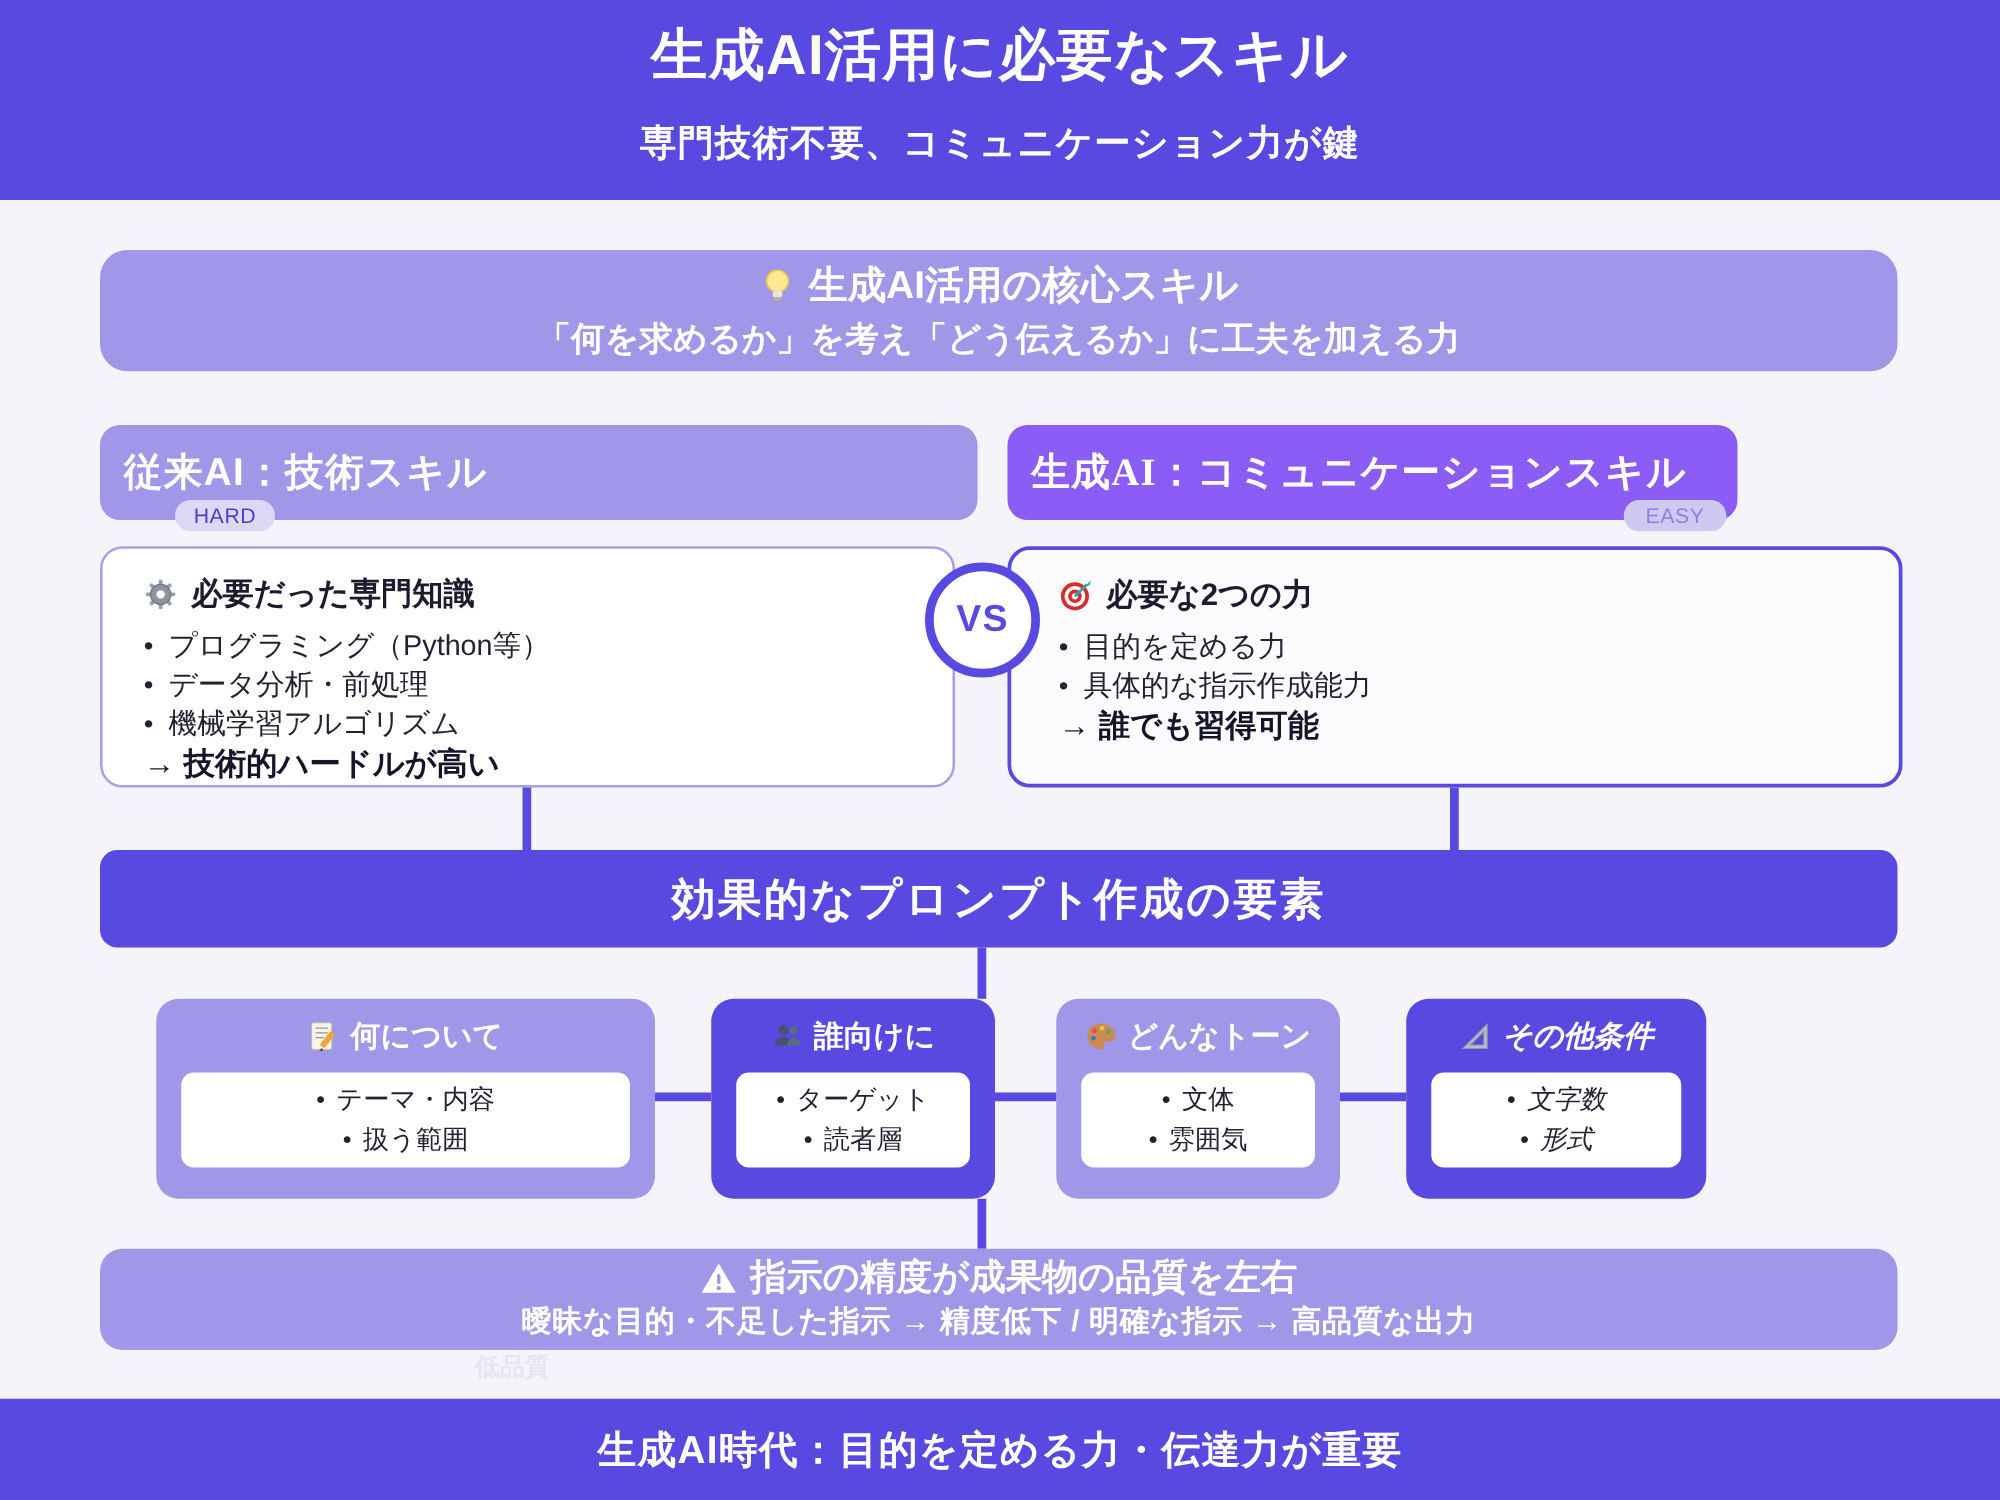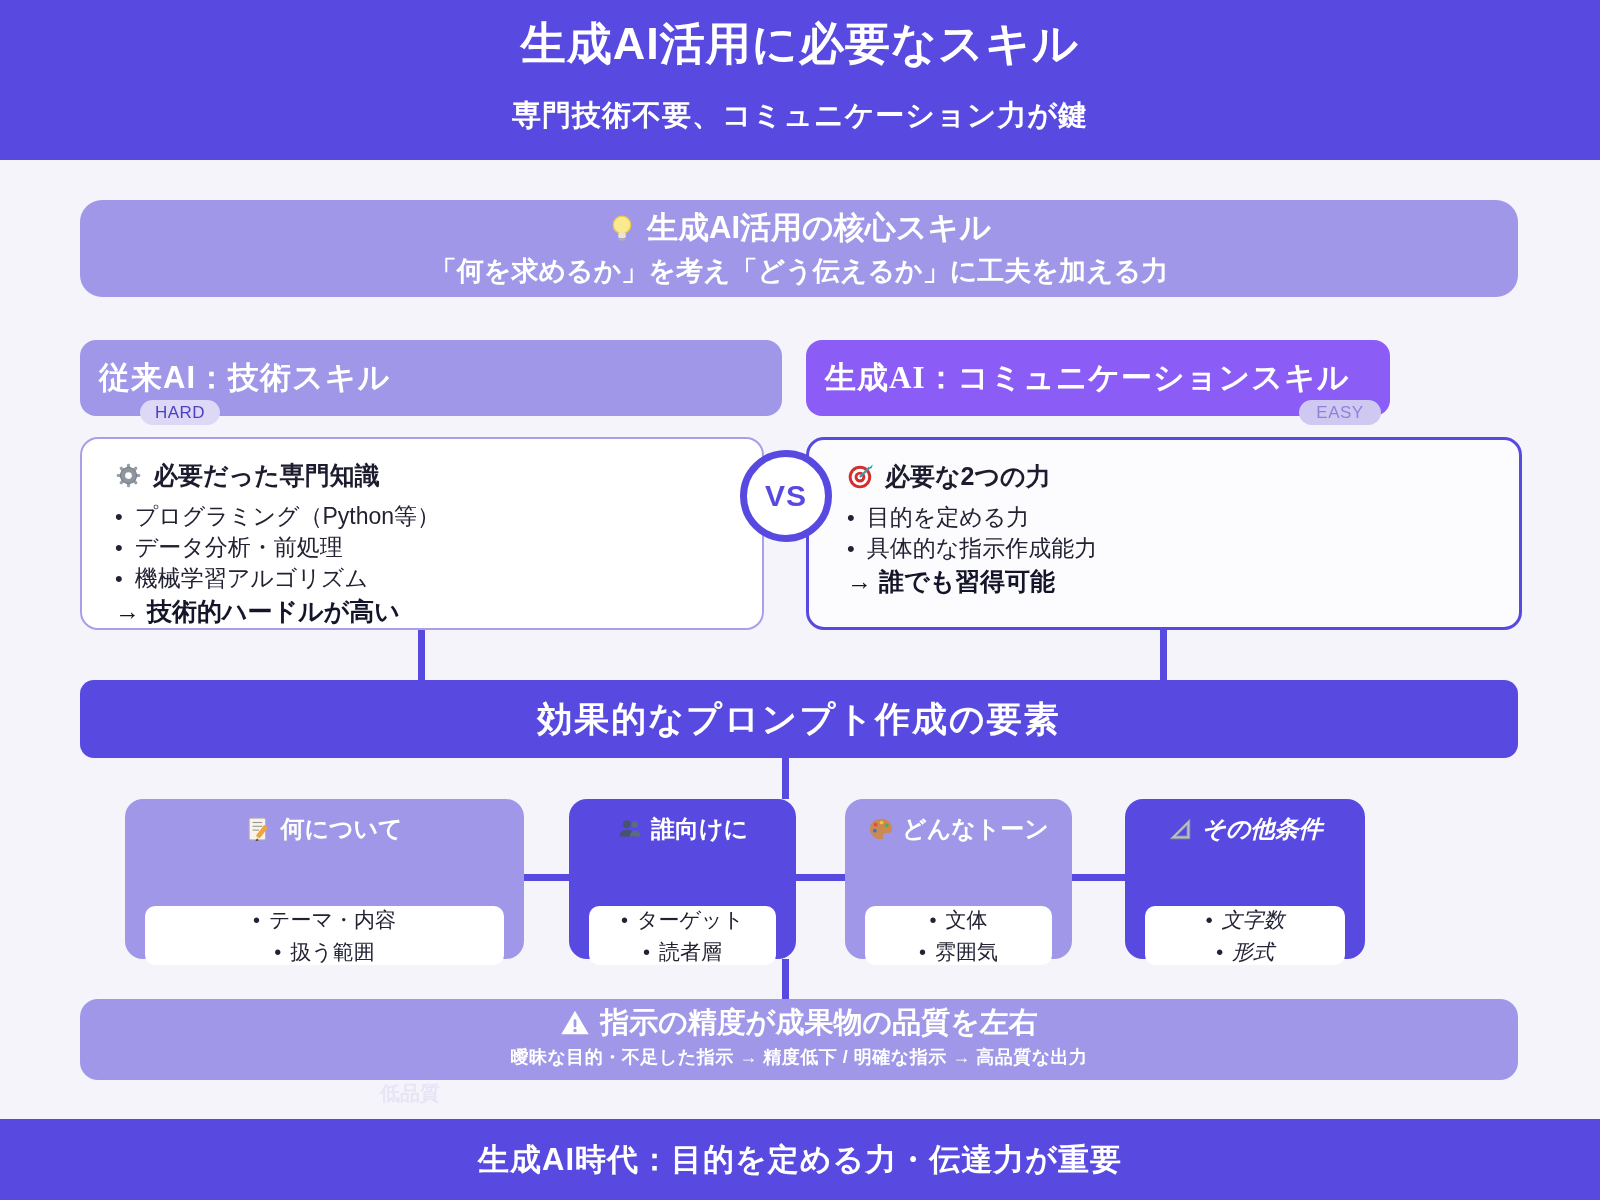"テーマ・内容" .card .card-body { height: 59px -> 76px; margin-top: 48px -> none }
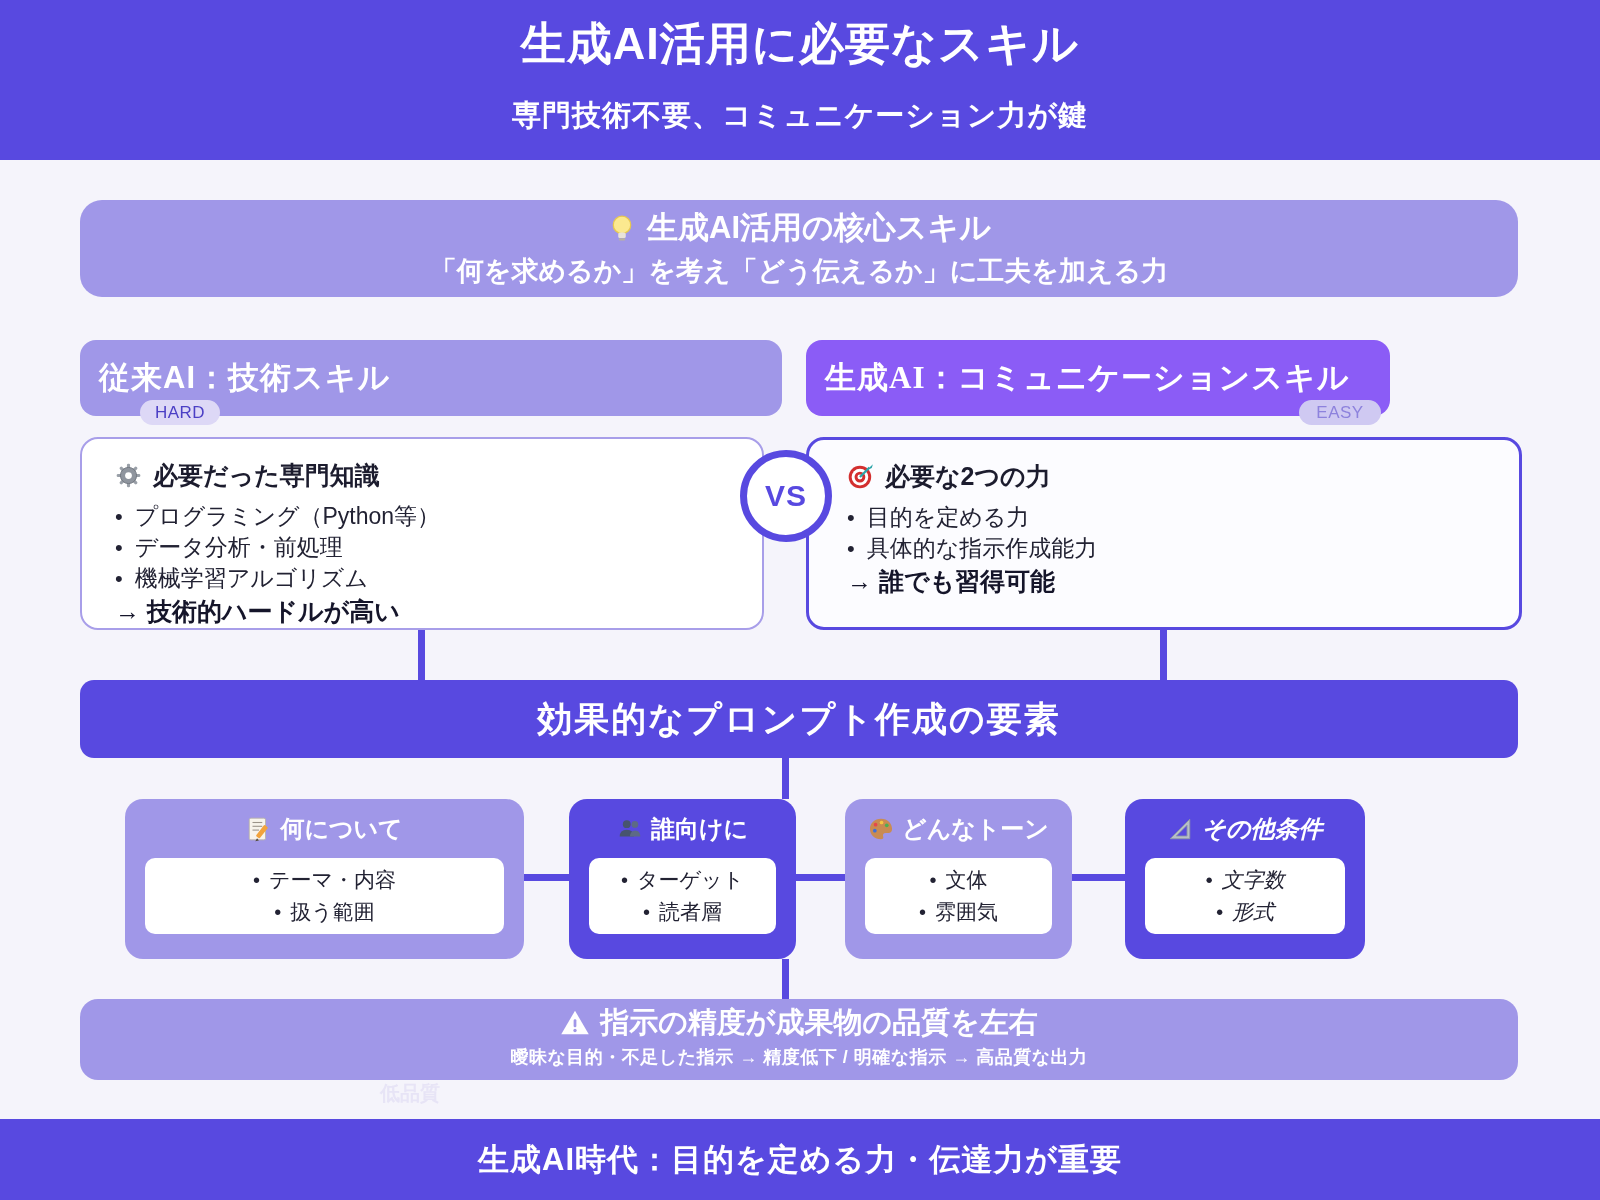"曖昧な目的・不足した指示 → 精度低下 / 明確な指示" .warning-banner .detail { font-size: 18px -> 24px }
